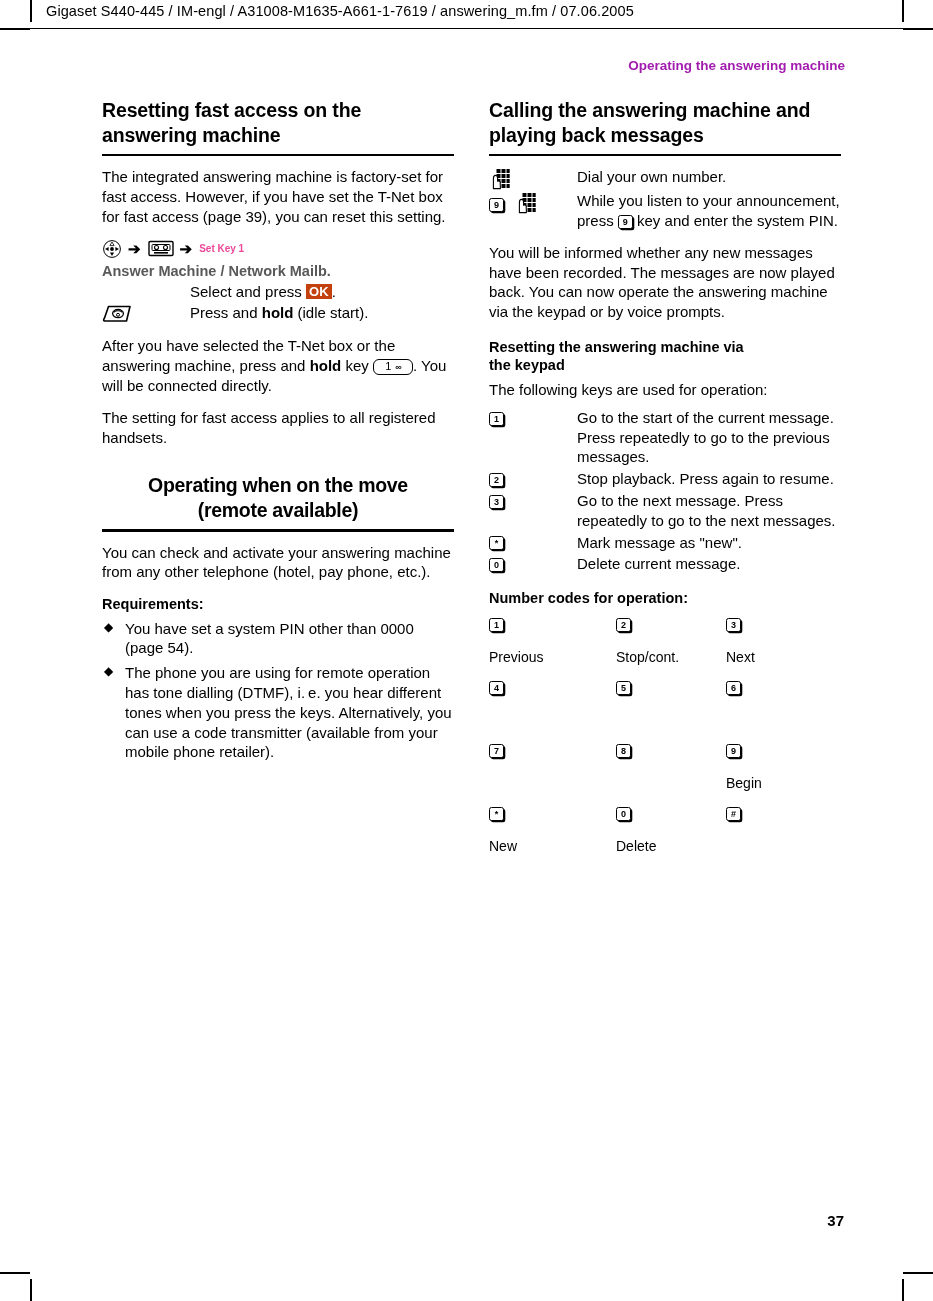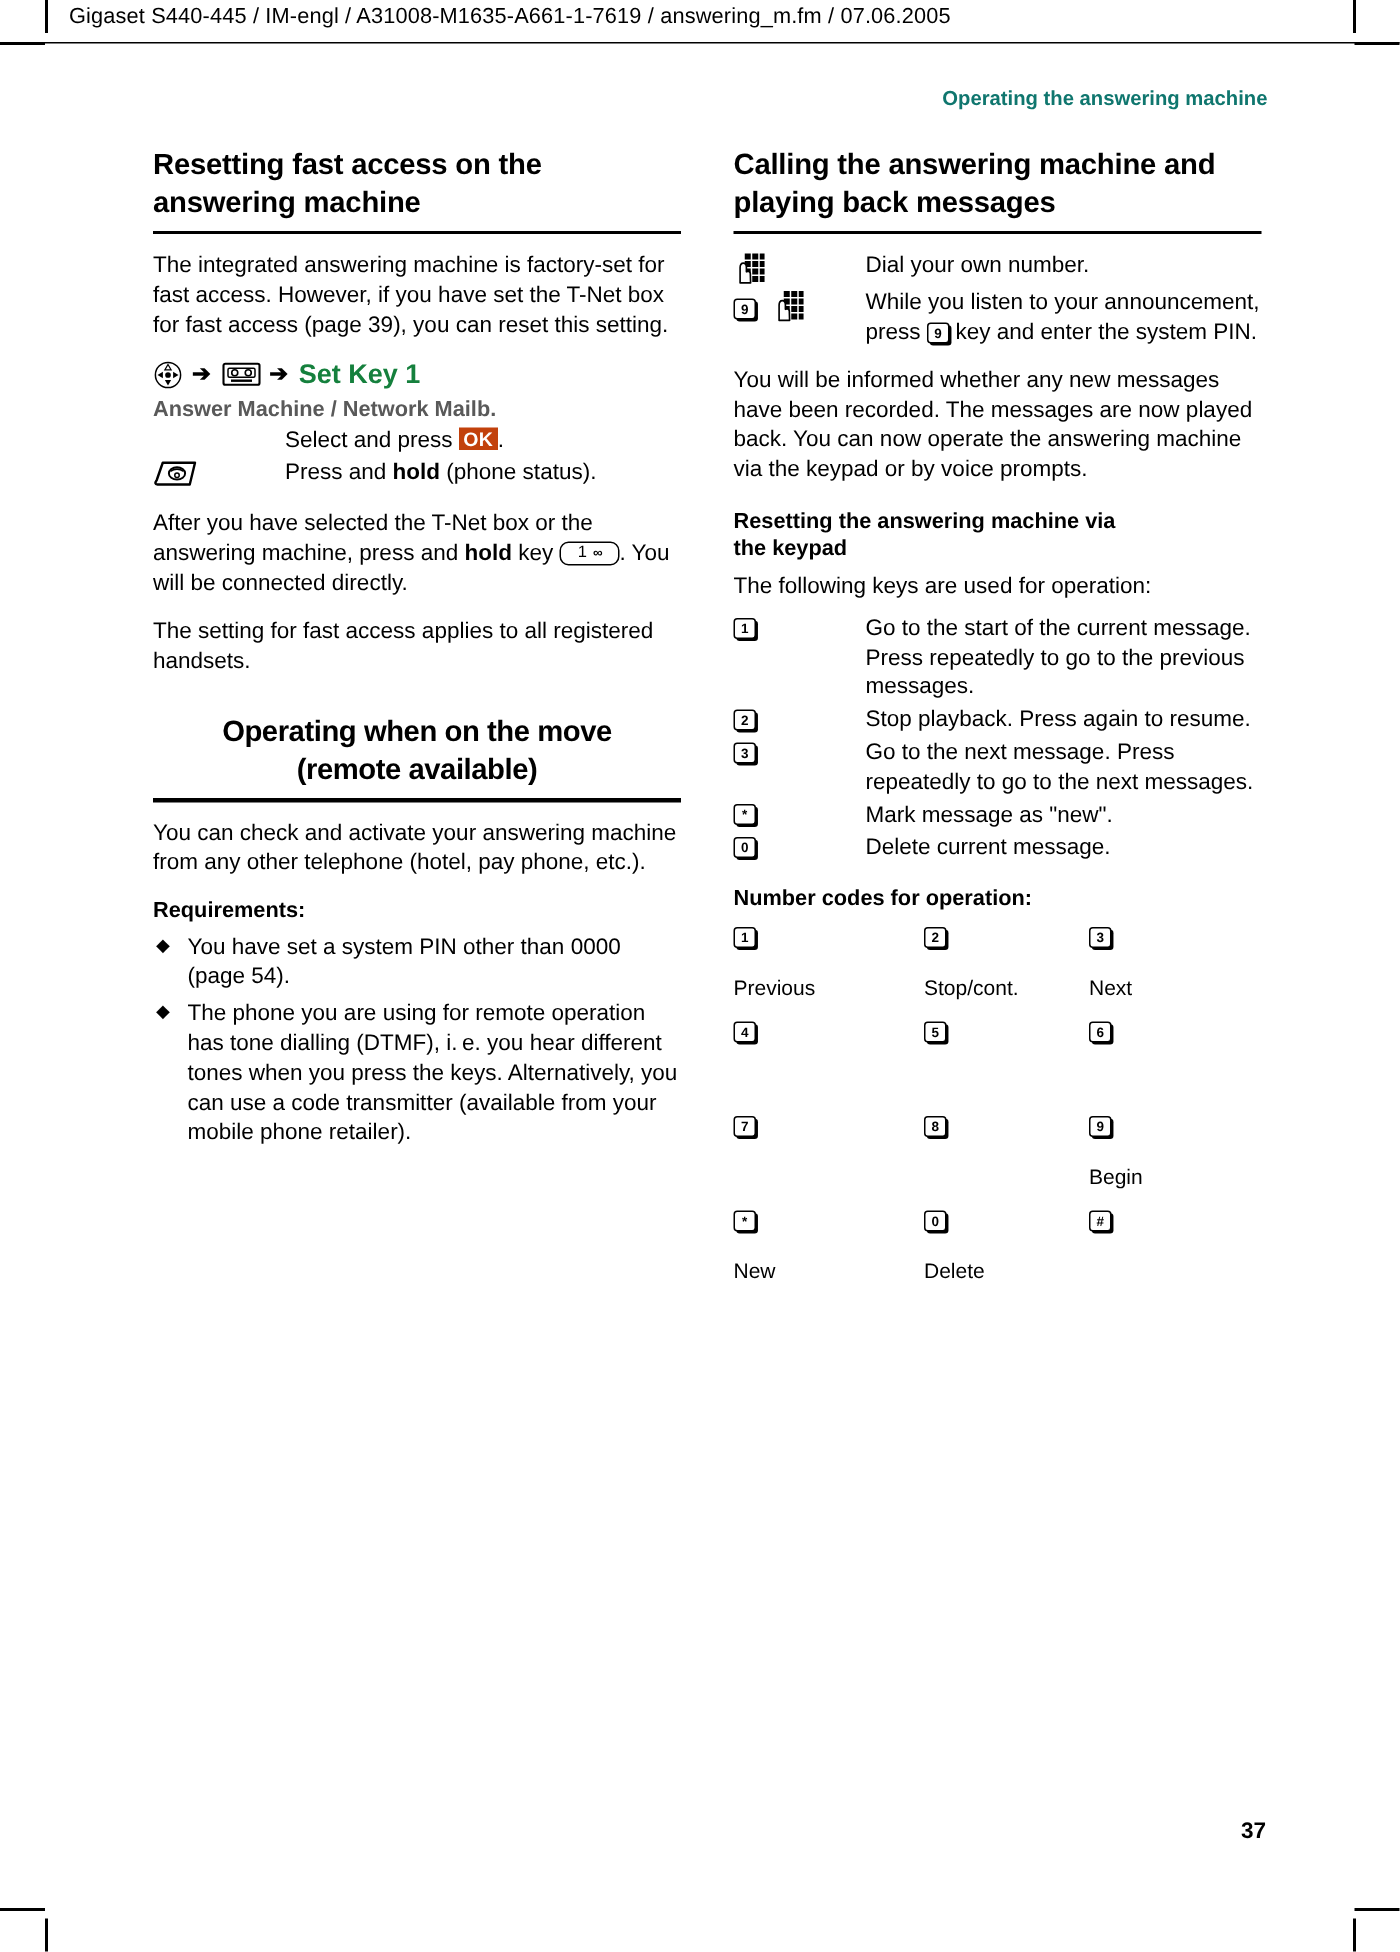"Operating the answering machine" .chapter-header { color: #0f766e -> #a21caf }
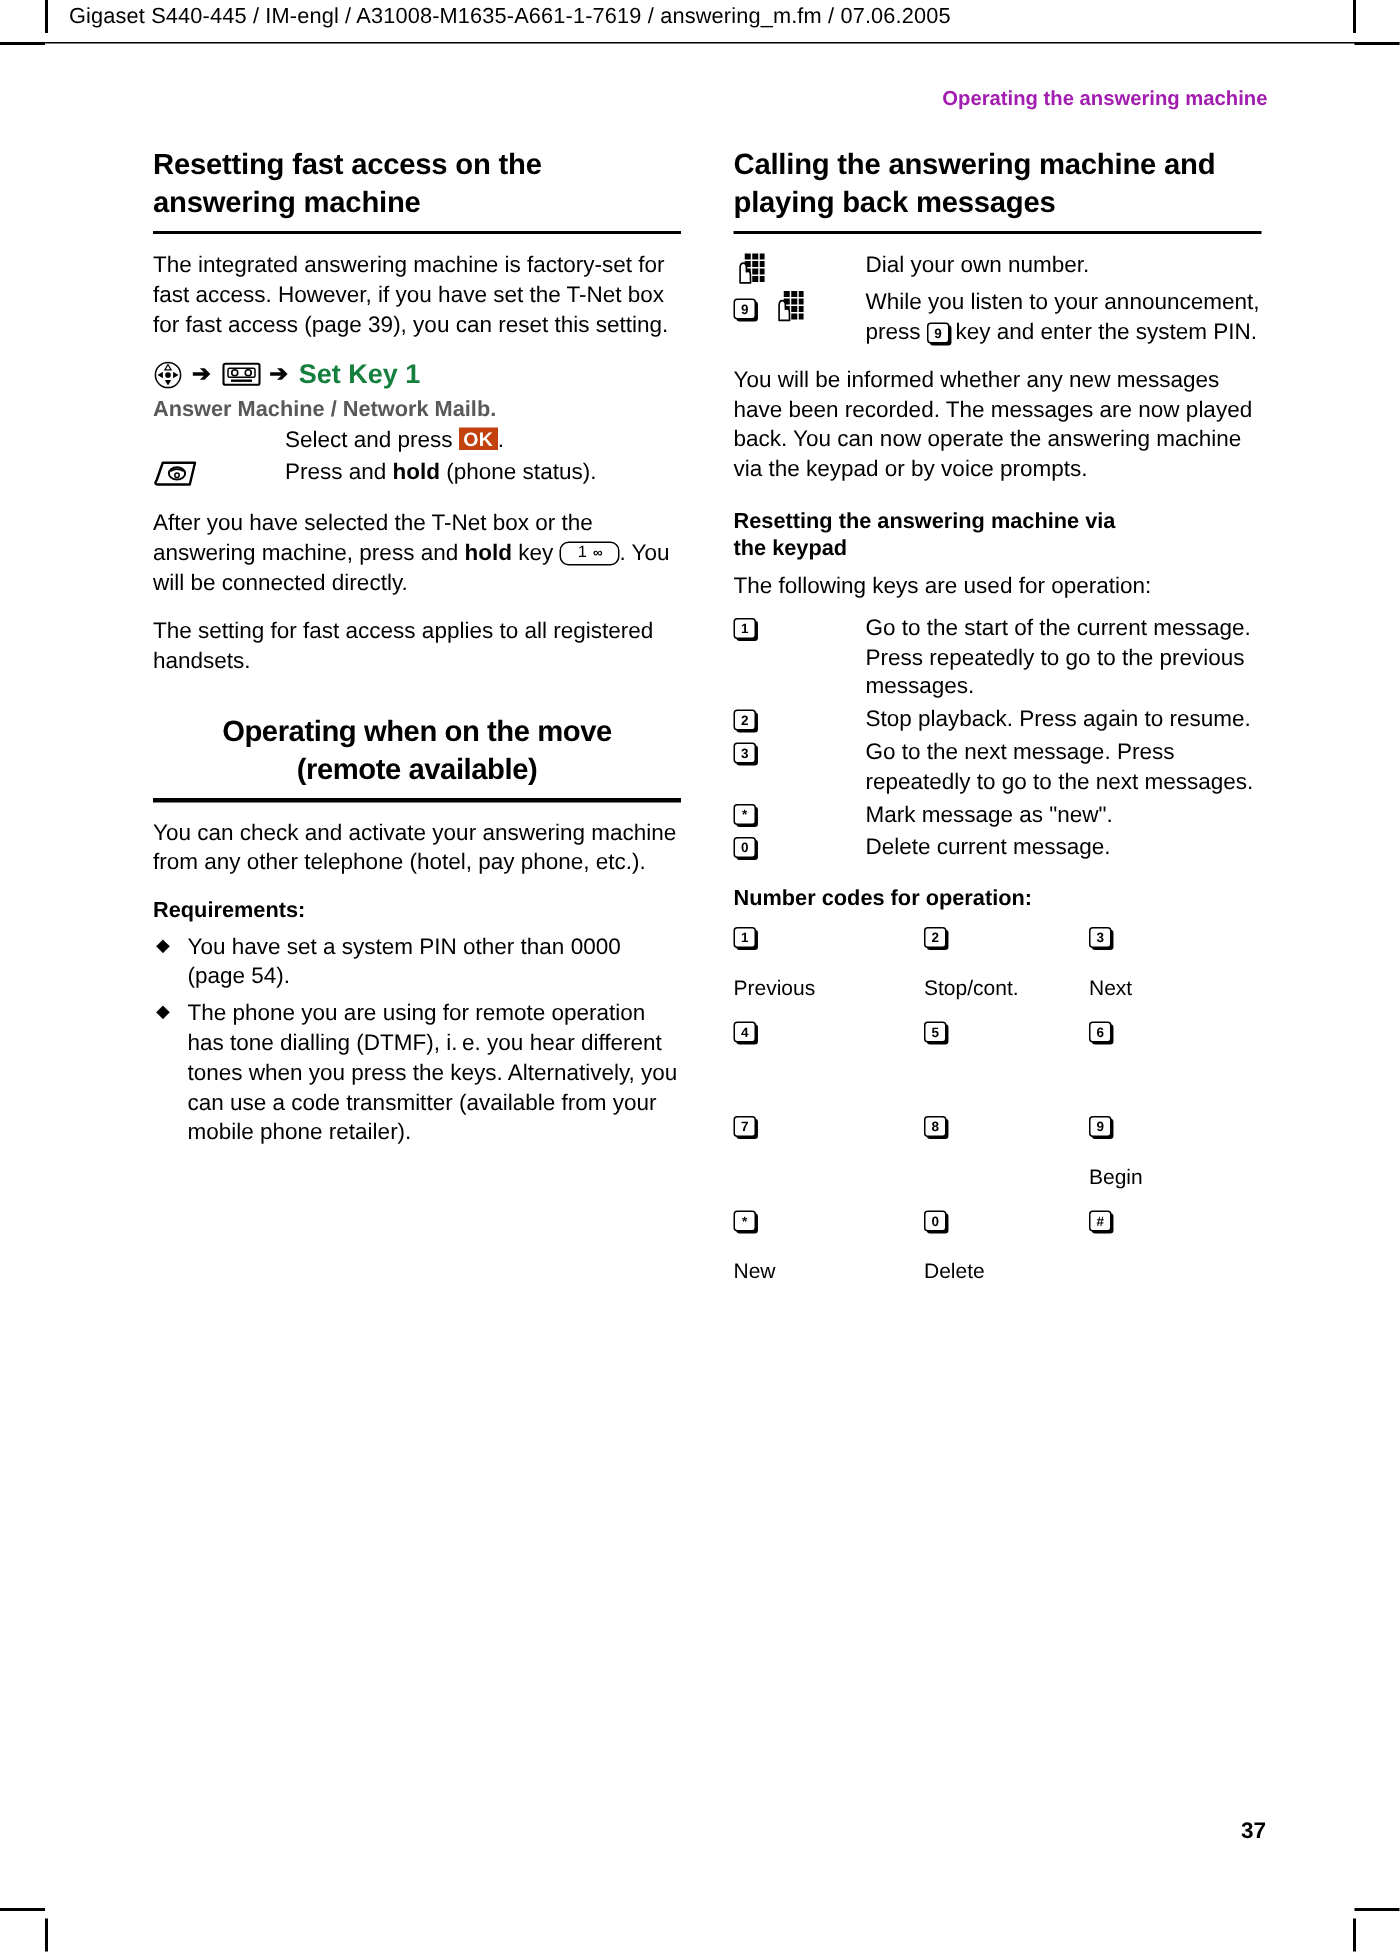"Set Key 1" .path .menuitem { color: #15803d -> #ec4899; font-size: 18px -> 10px }
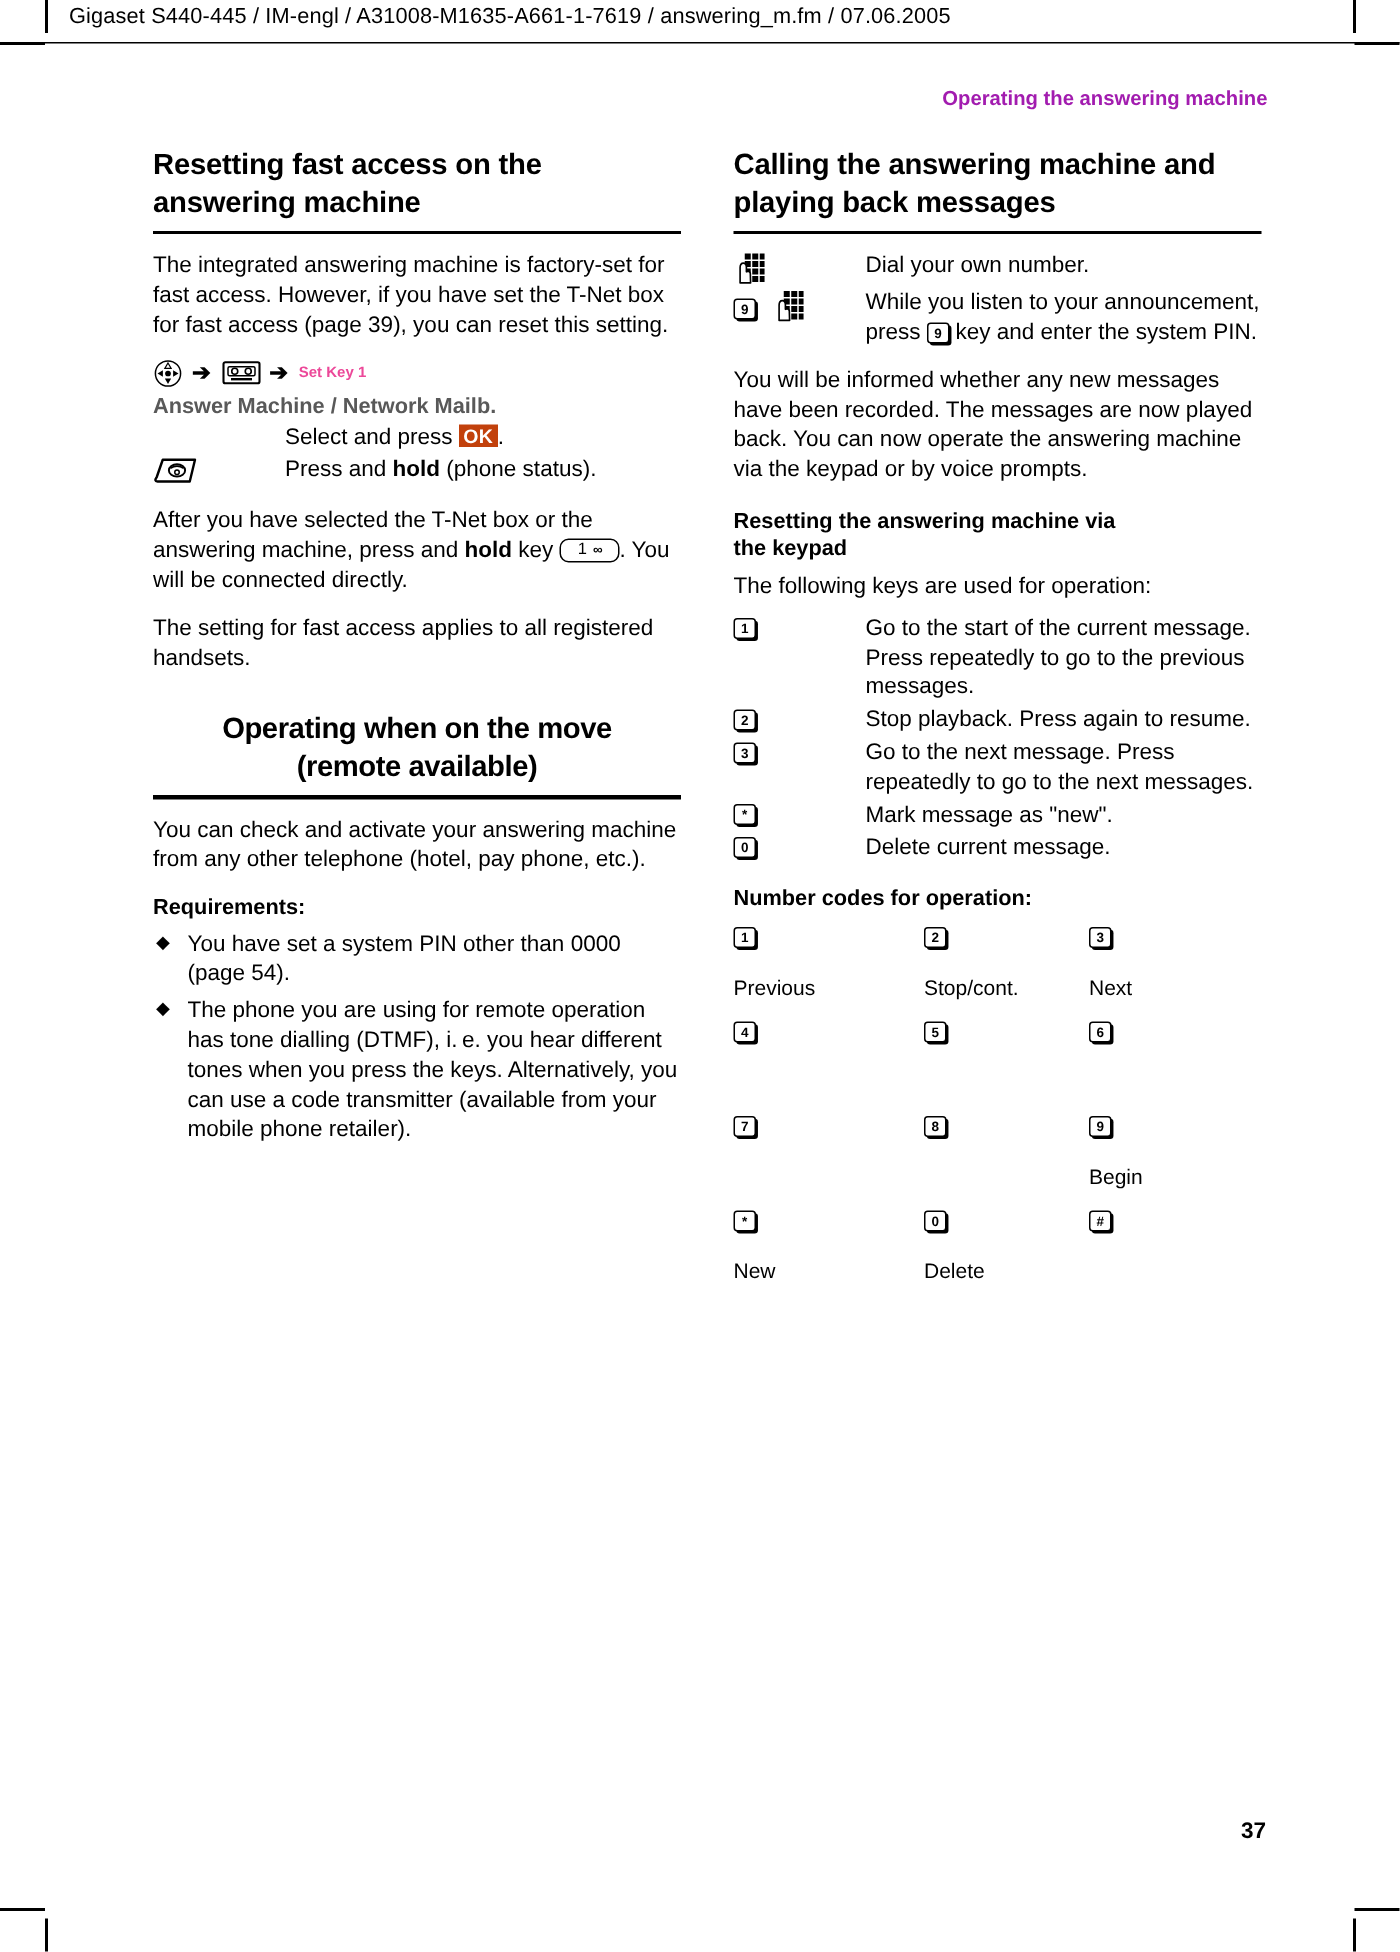"(phone status)." span { text: phone status -> idle start }
